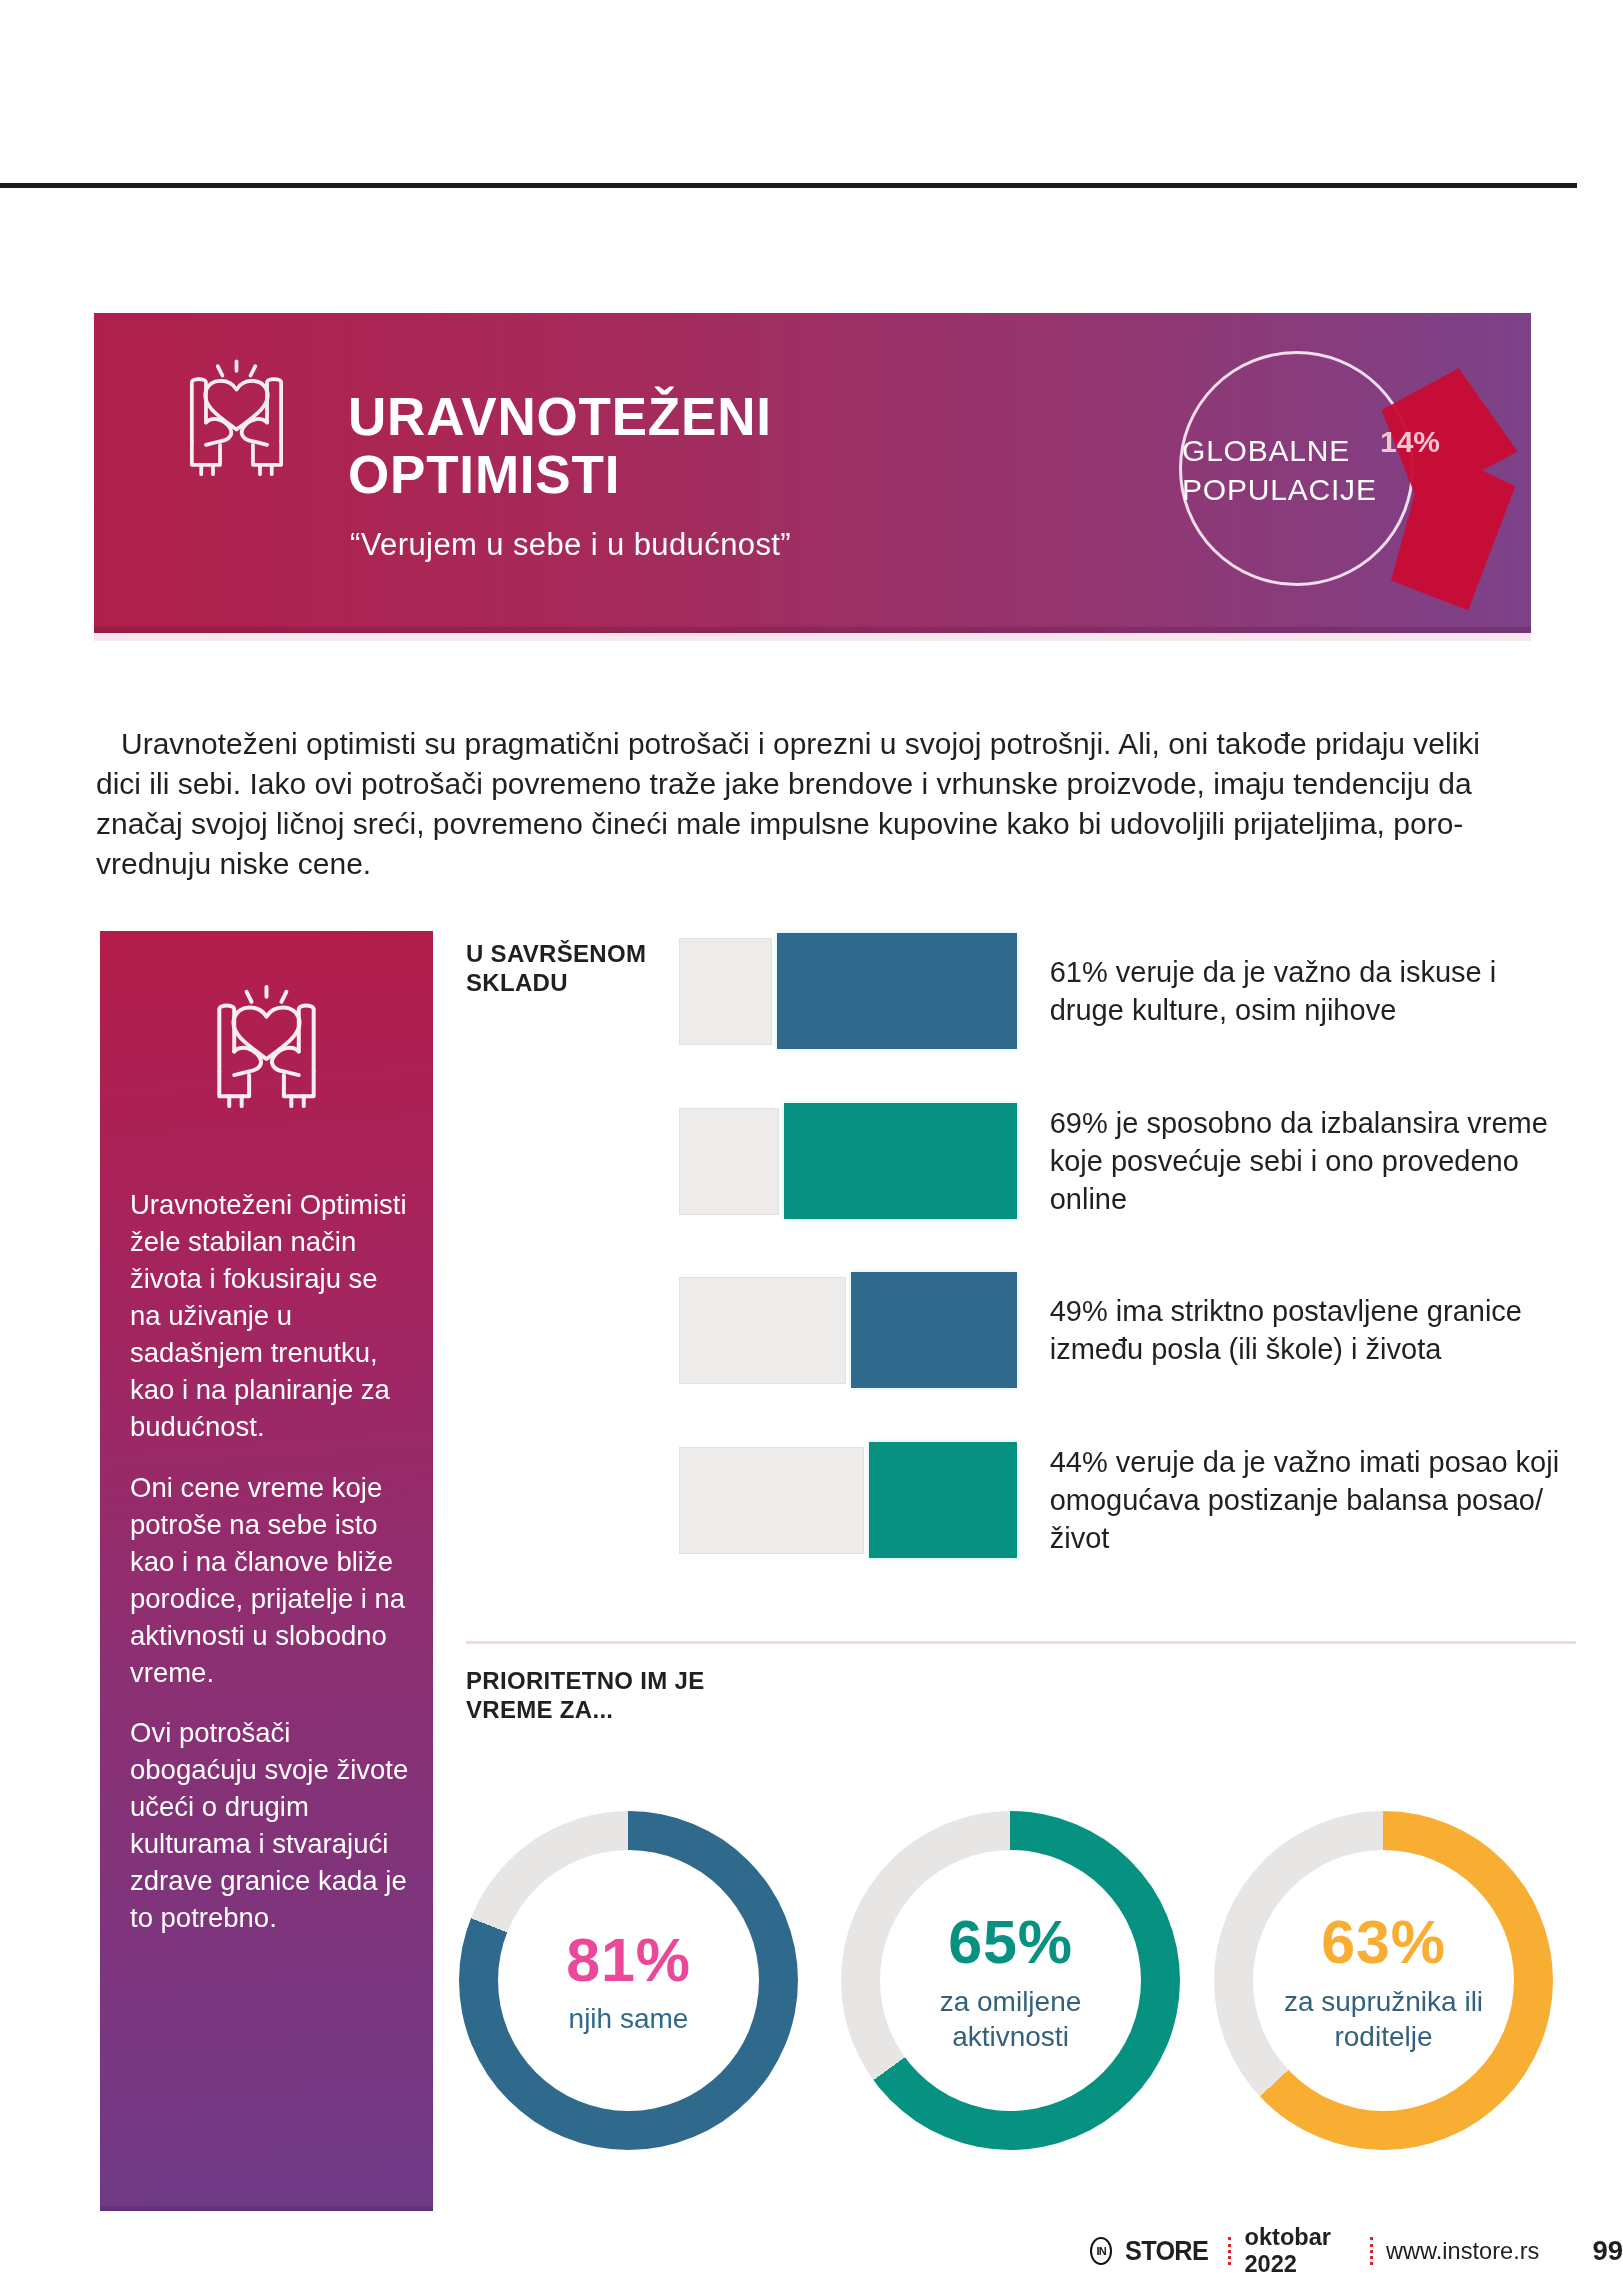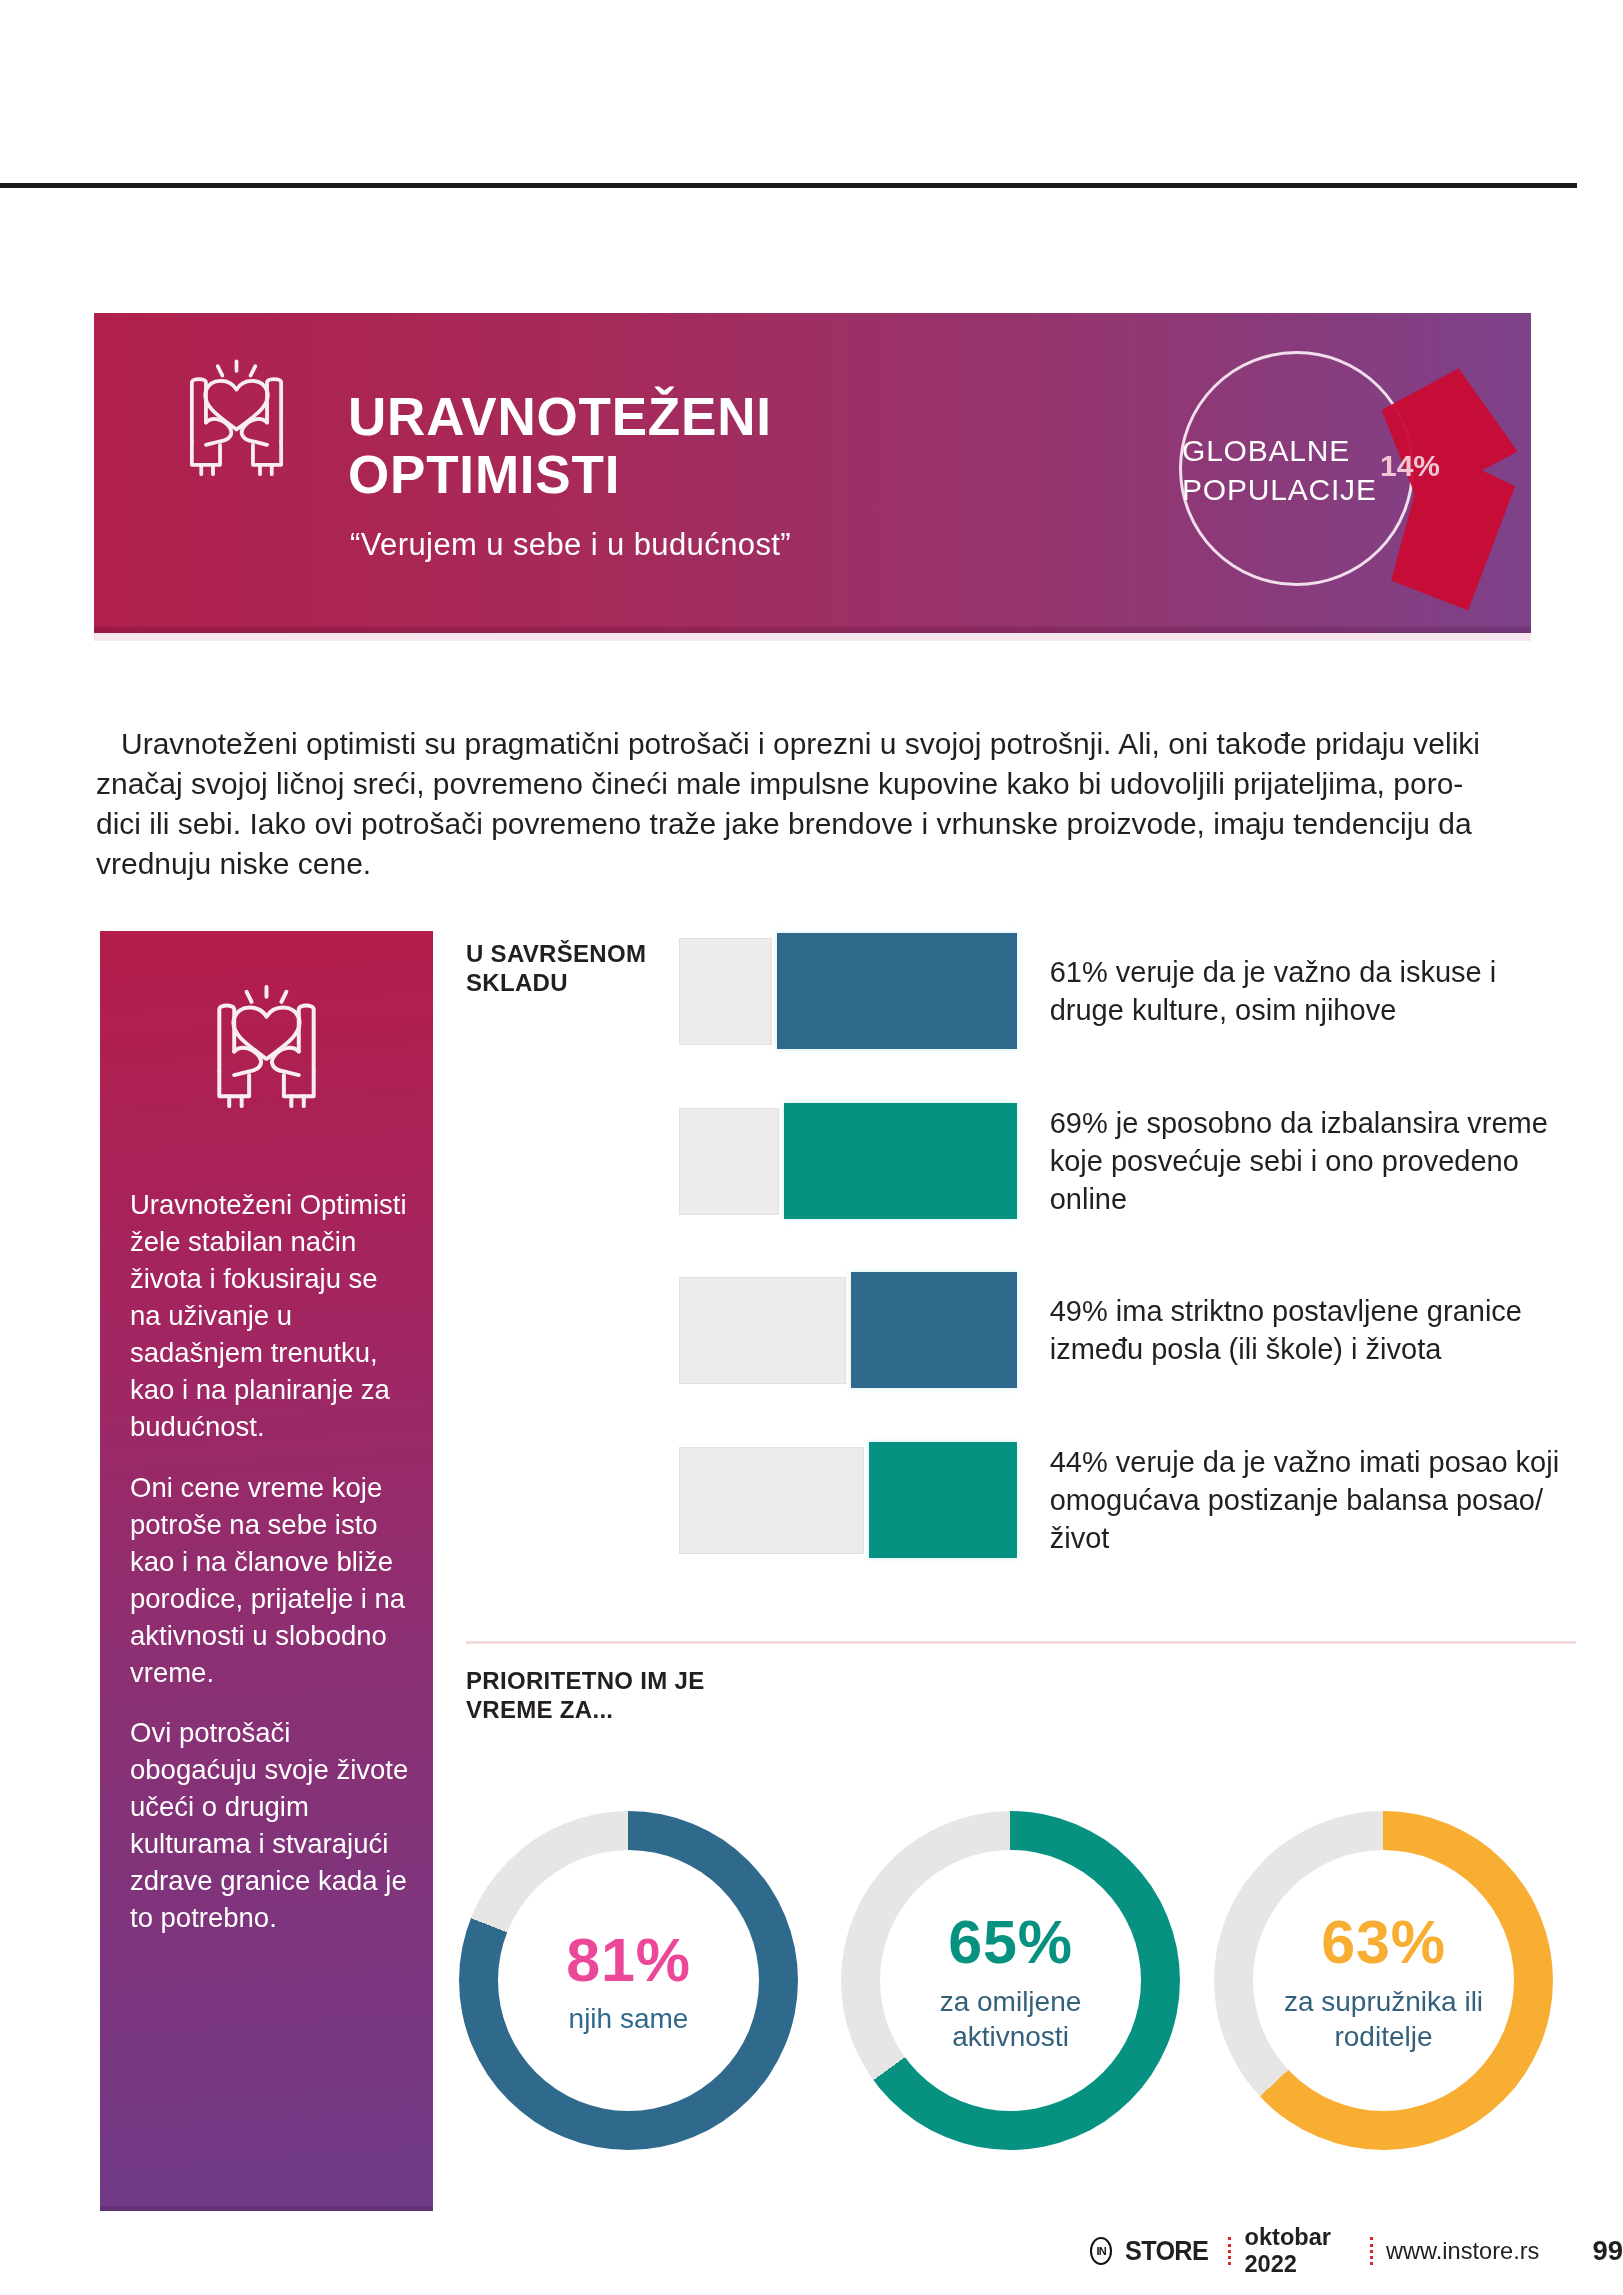"14%" .badge-pct { top: 136px -> 112px }
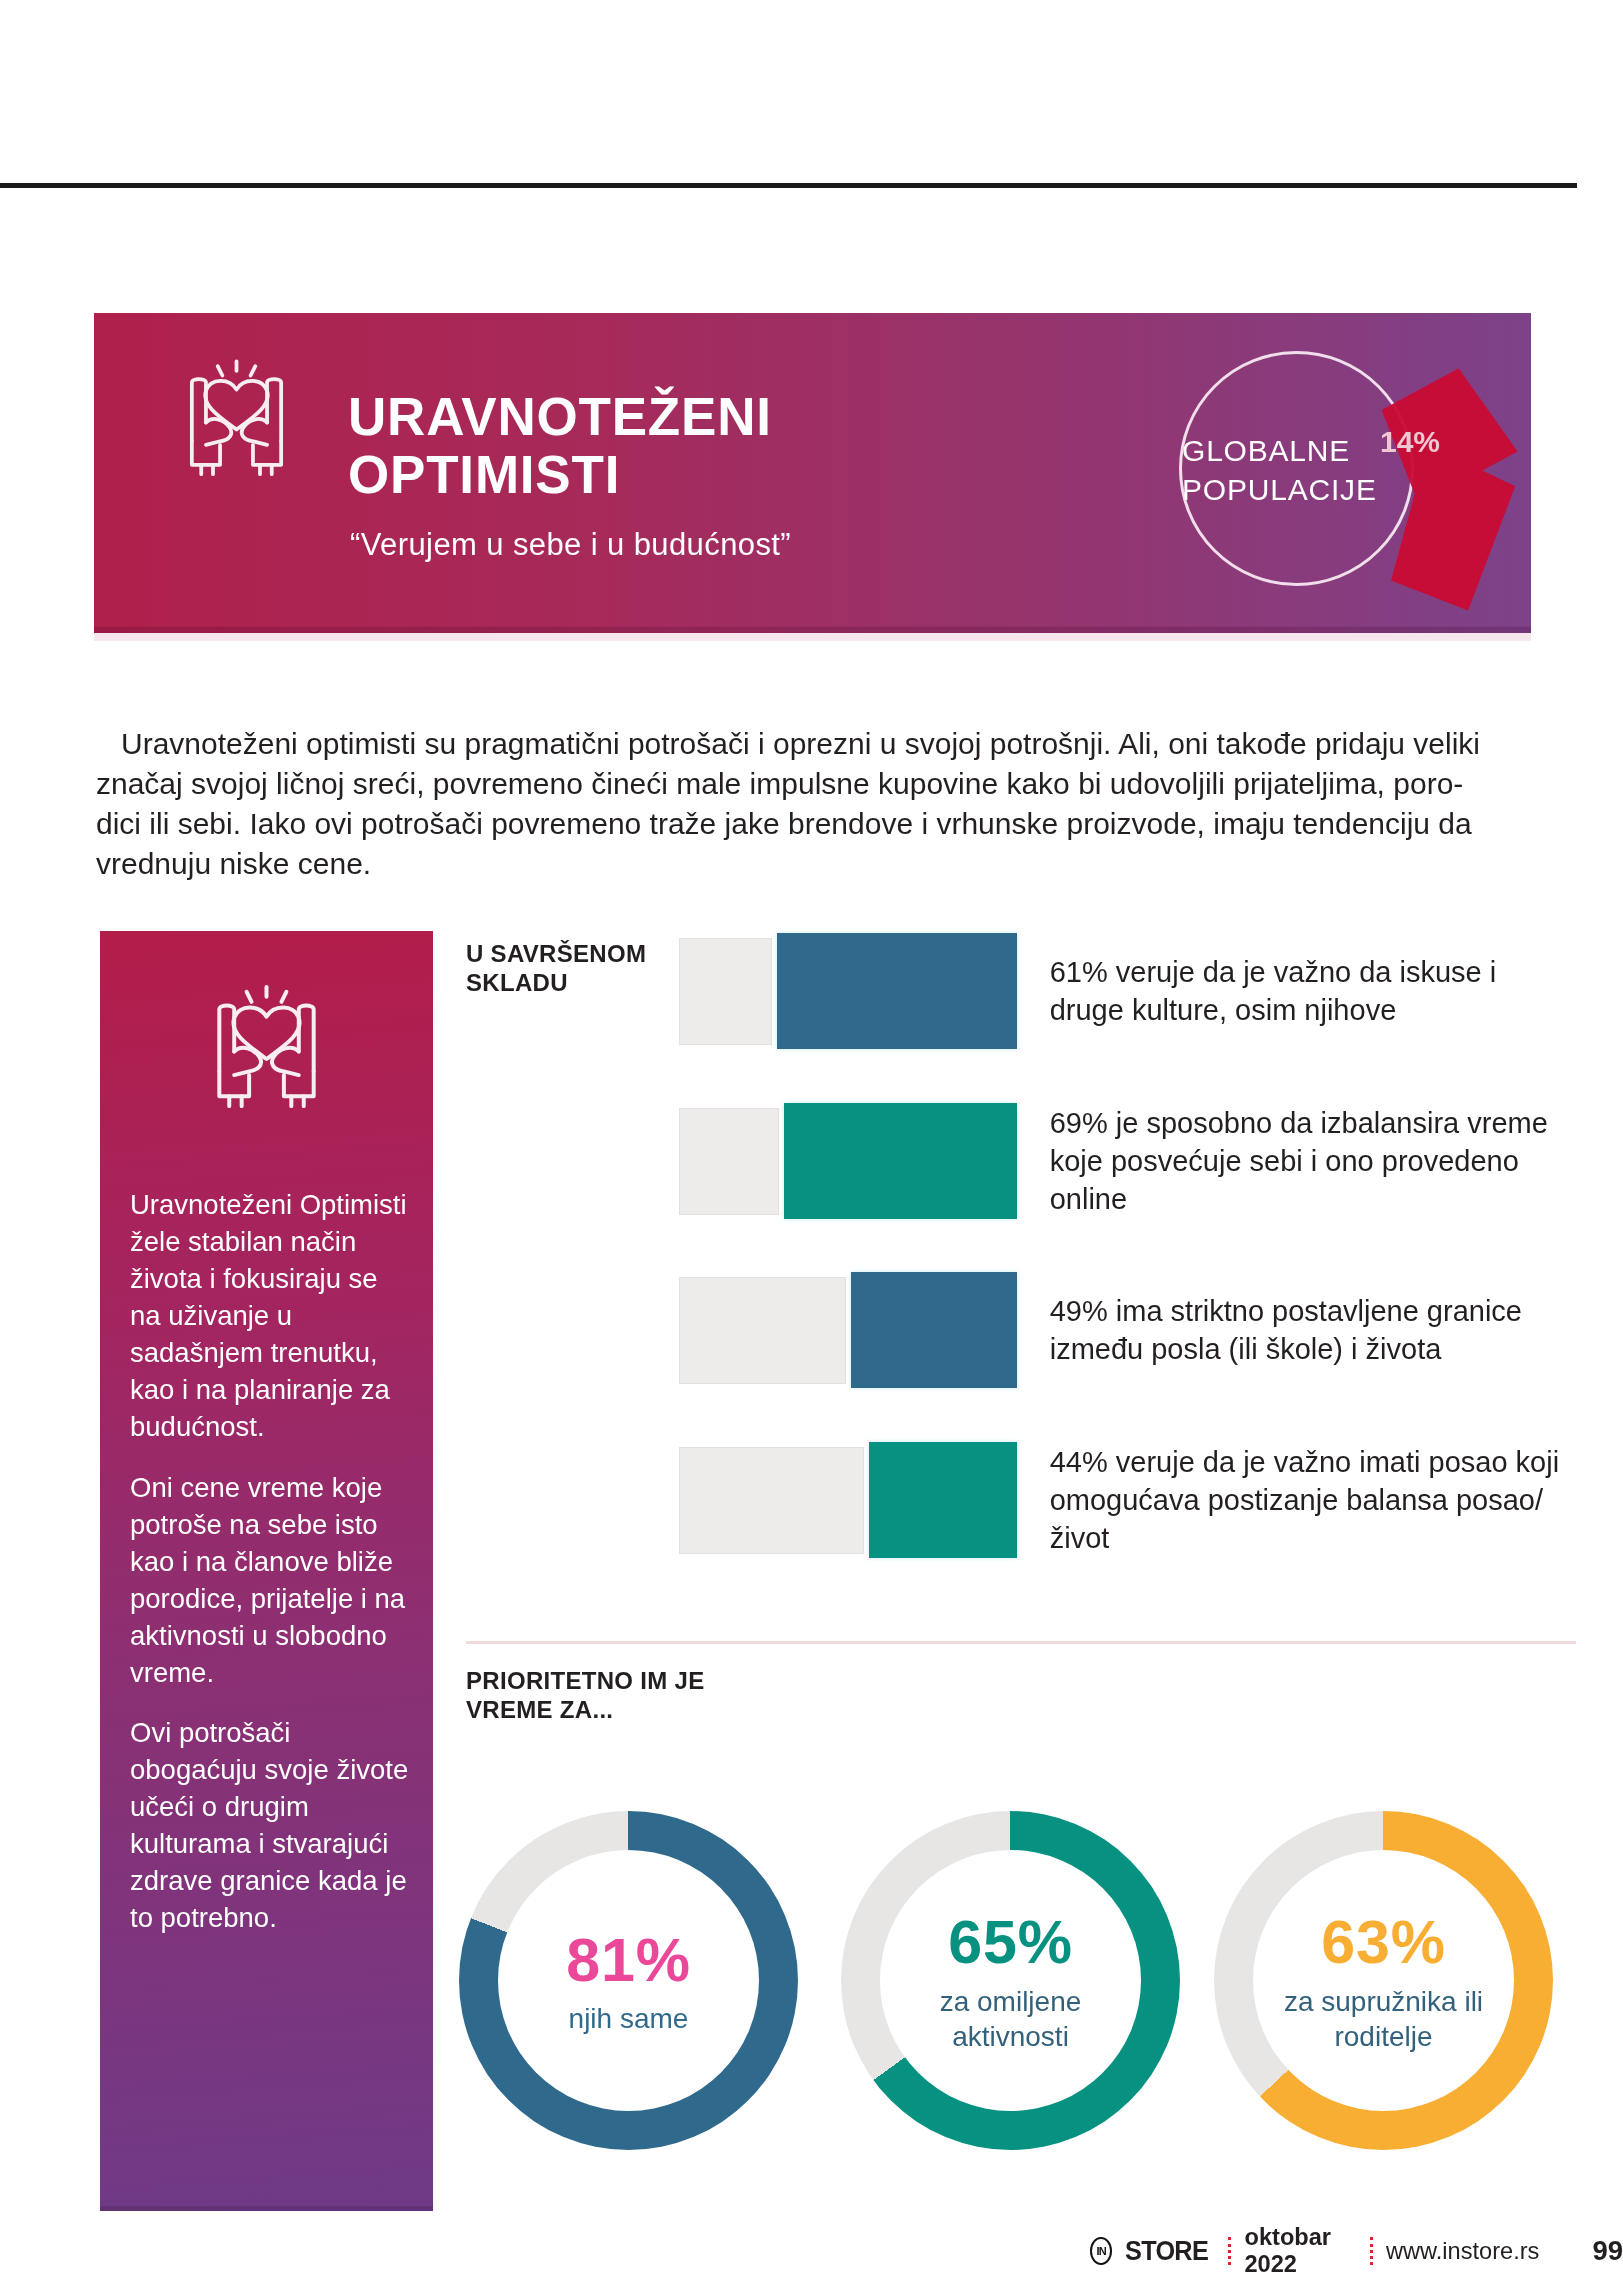"značaj svojoj ličnoj sreći, povremeno" span { order: before "dici ili sebi. Iako ovi" -> after "dici ili sebi. Iako ovi" }
